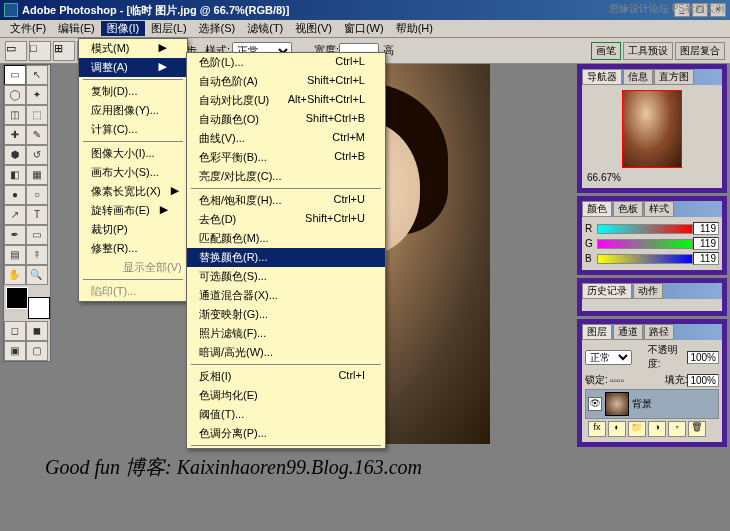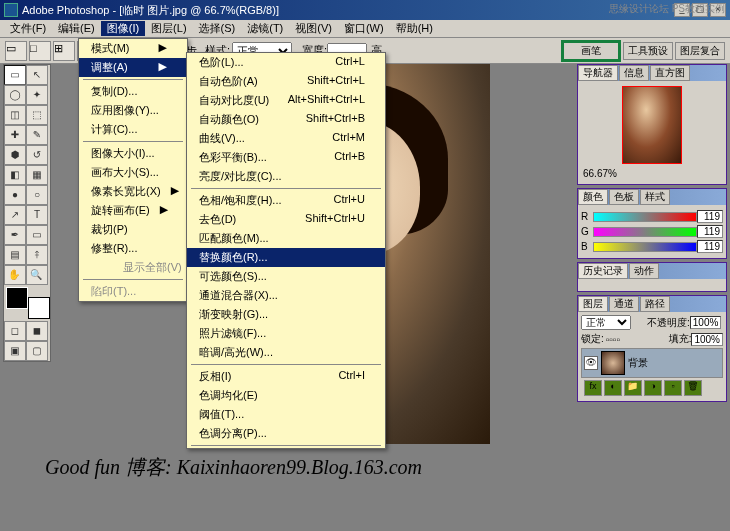"Adobe Photoshop - [临时 图片.jpg" .titlebar .title { font-weight: none -> bold }
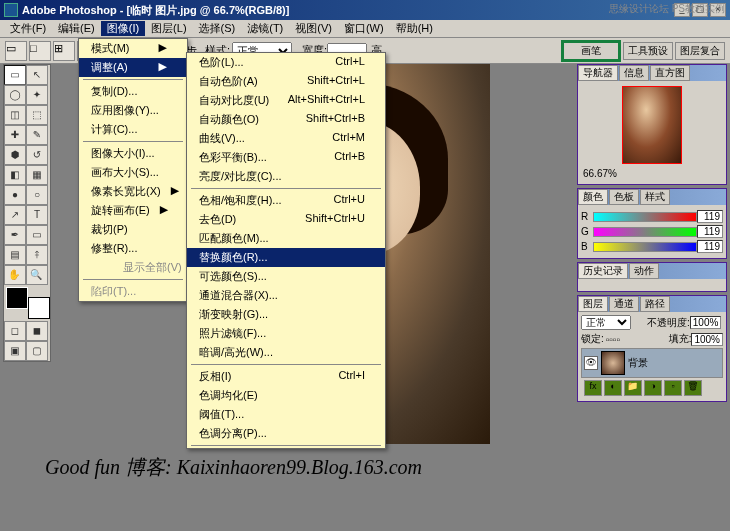"宽度:" span { margin-left: 8px -> 20px }
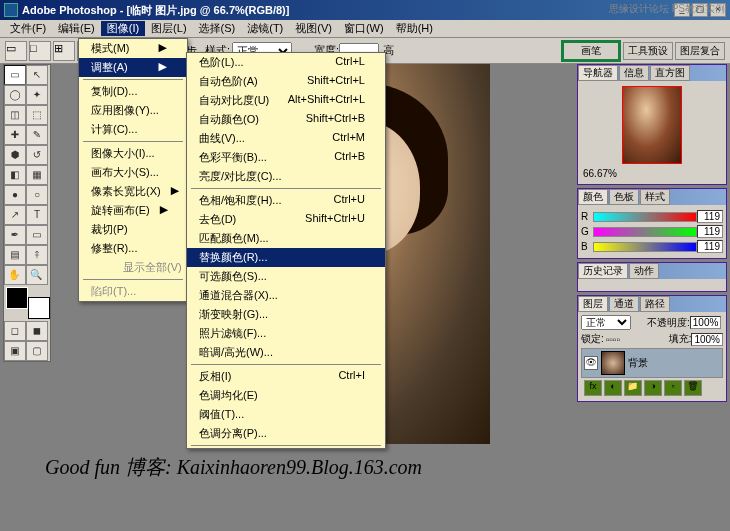"画笔" span { border: 3px solid #15803d -> 1px solid #15803d; padding: 1px 17px -> 1px 4px }
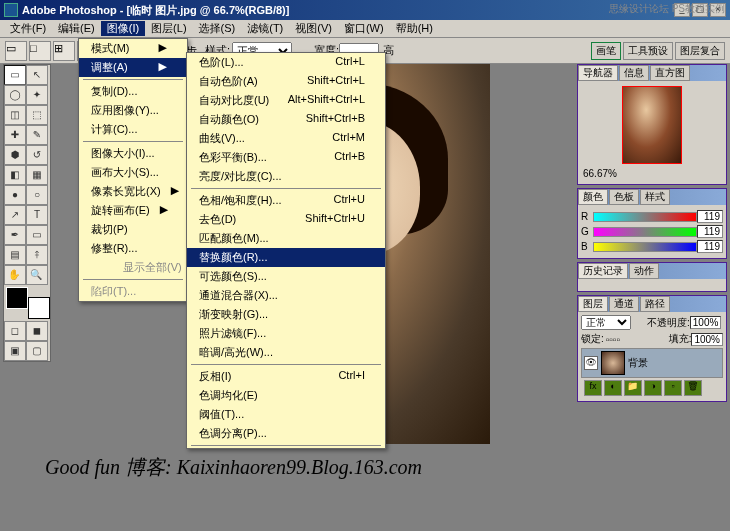"导航器" .panel { border: 1px solid #4c1d95 -> 5px solid #4c1d95 }
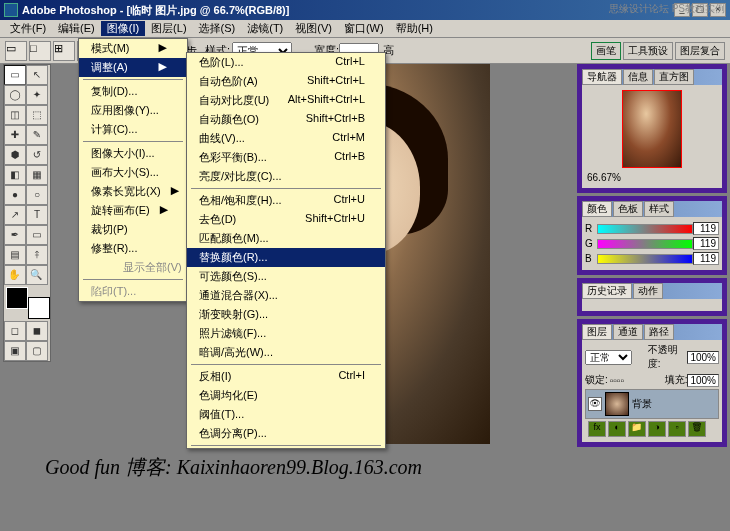"fx" .small-tools .st { background: #4d7c0f -> #fef9c3 }
